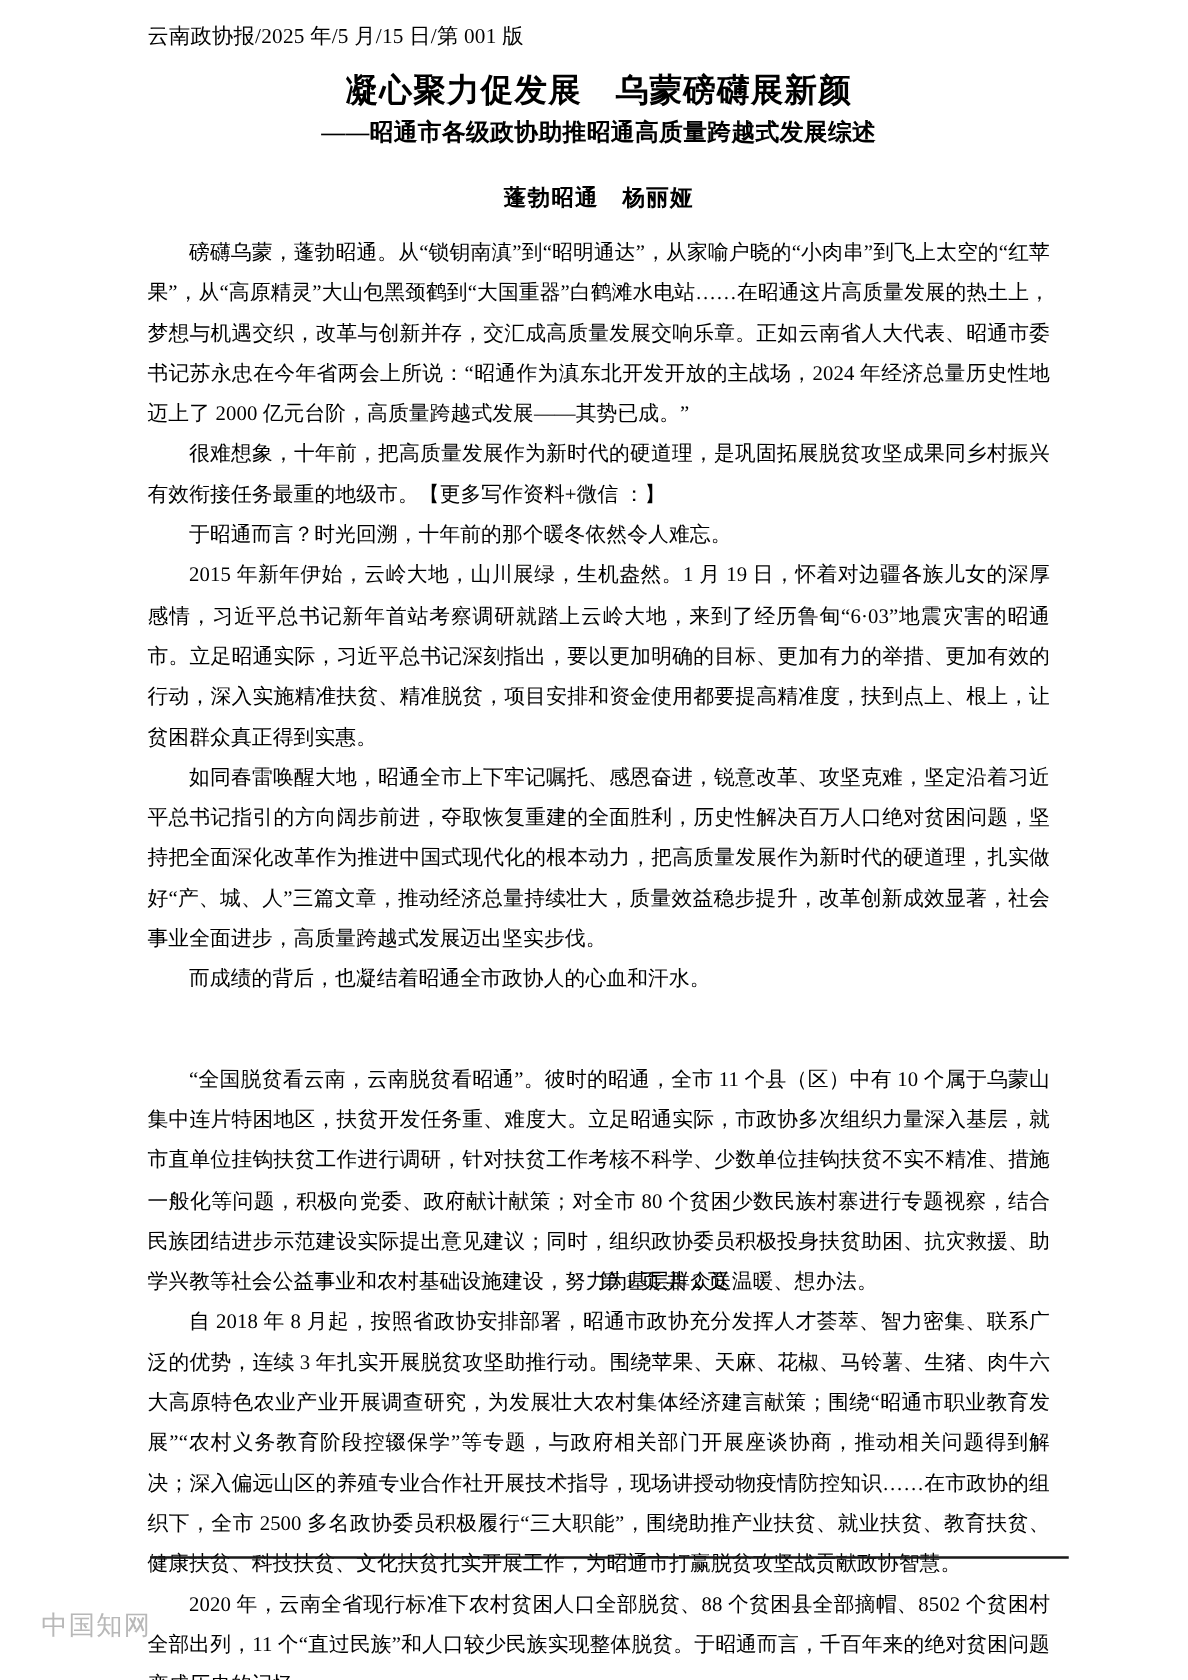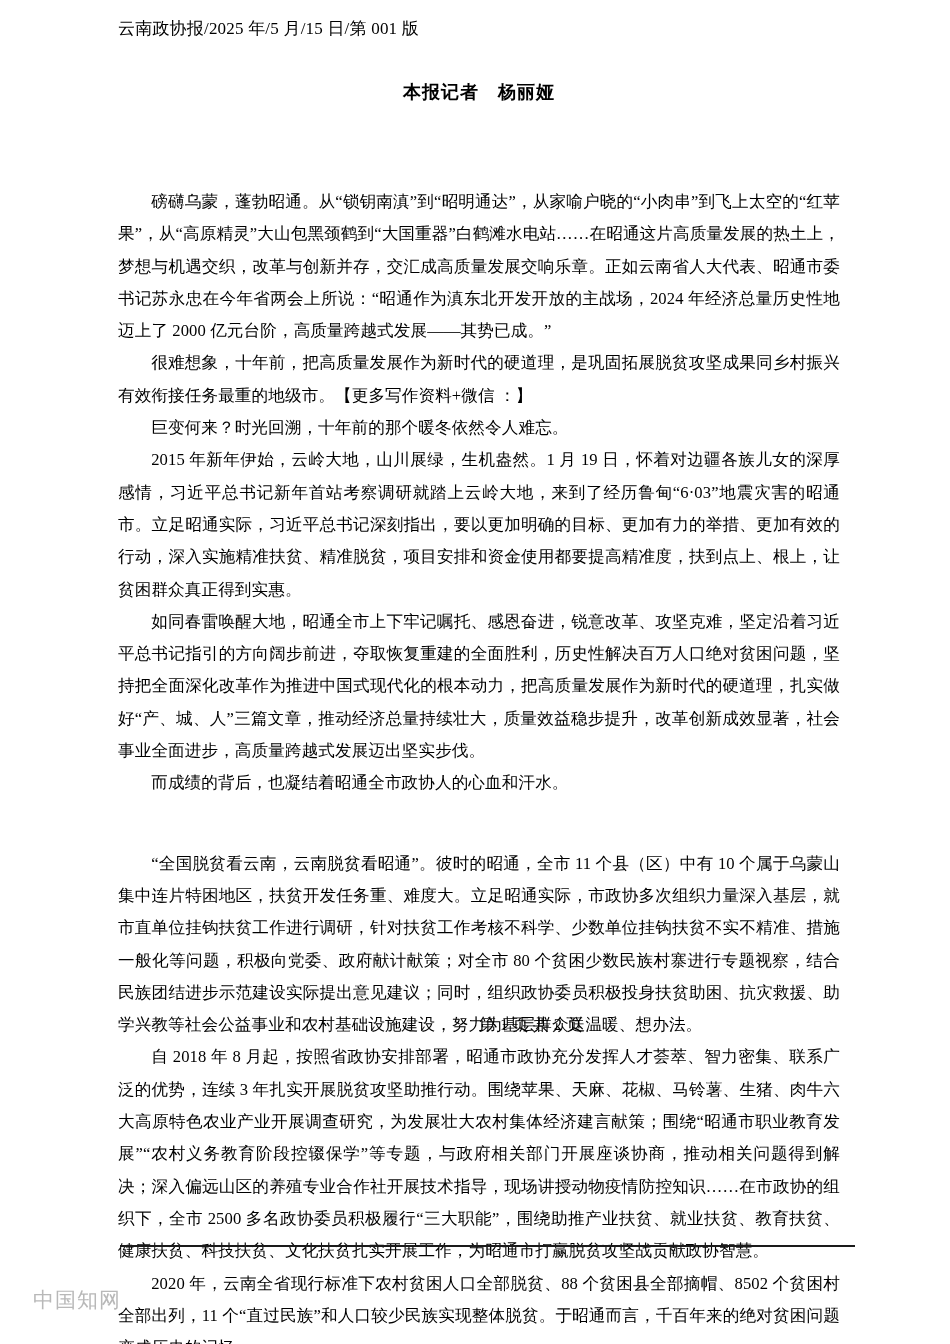"凝心聚力促发展 乌蒙磅礴展新颜" div.headline-main { html: none -> <div>凝心聚力促发展 乌蒙磅礴展新颜</div> }
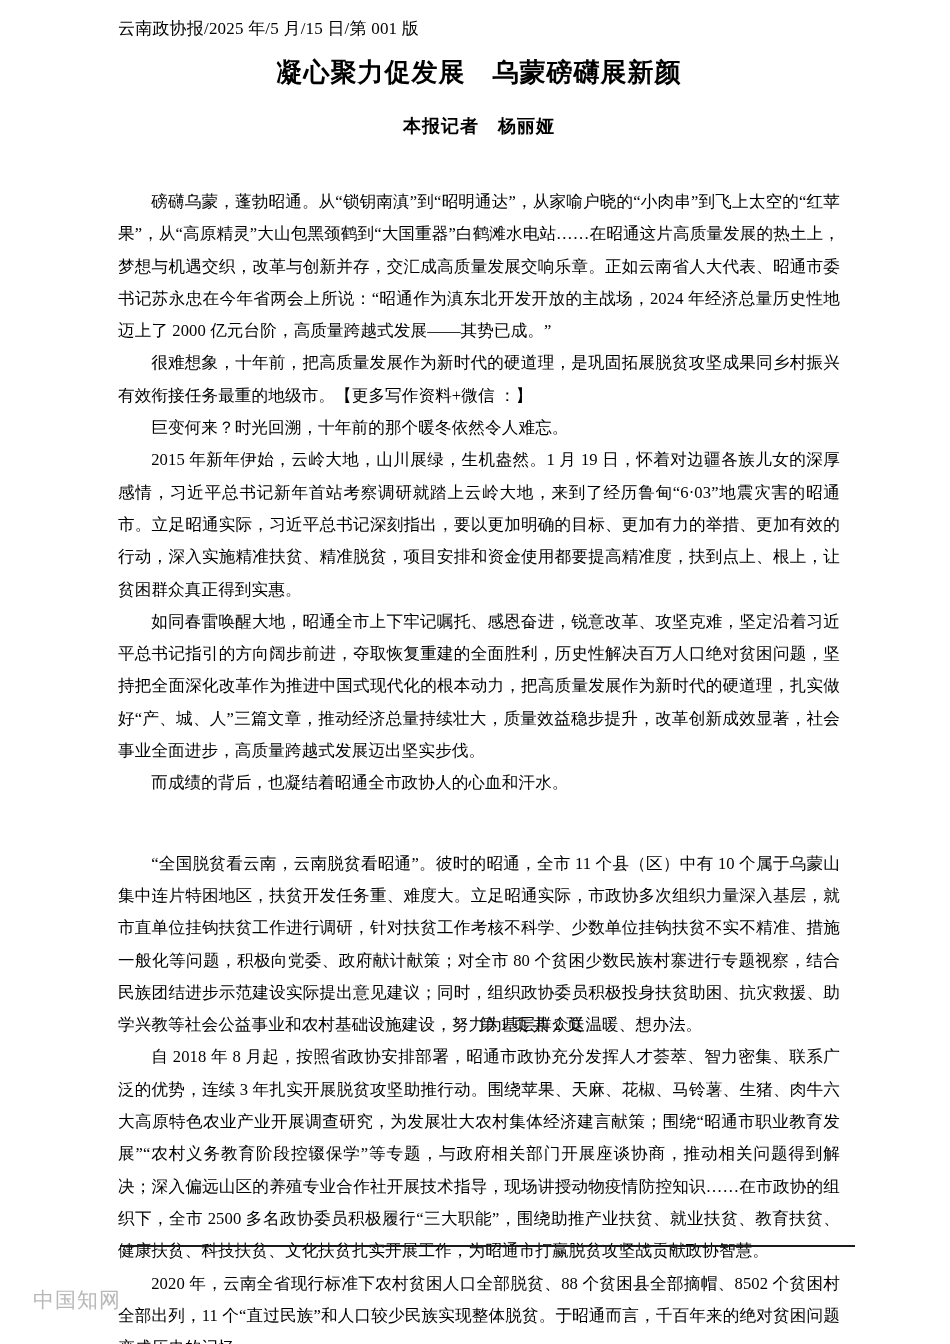"——昭通市各级政协助推昭通高质量跨越式发展综述" div.headline-sub { html: none -> <div>——昭通市各级政协助推昭通高质量跨越式发展综述</div> }
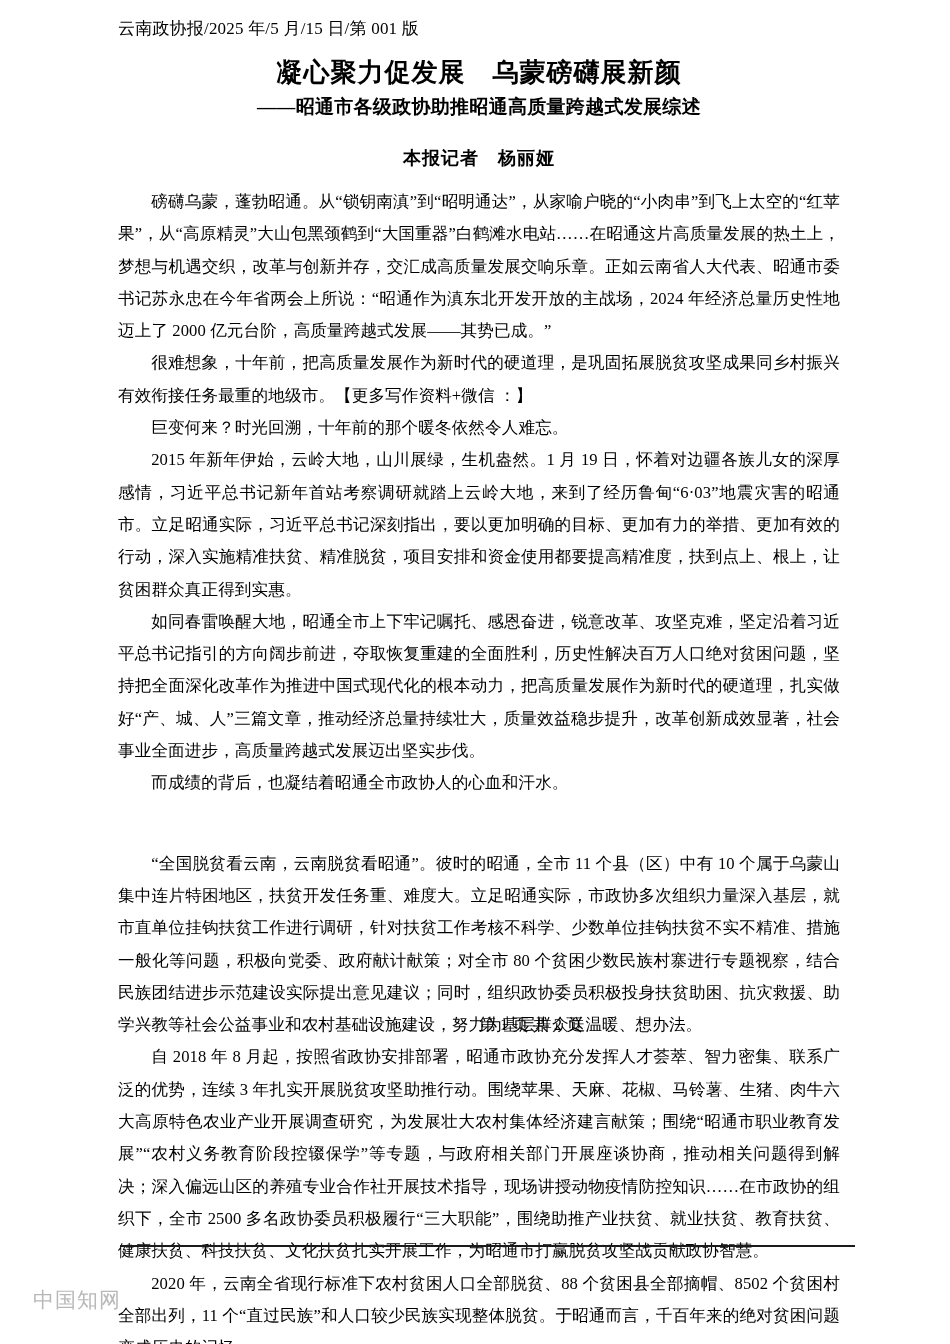"本报记者 杨丽娅" div.byline { text: 本报记者 -> 蓬勃昭通 }
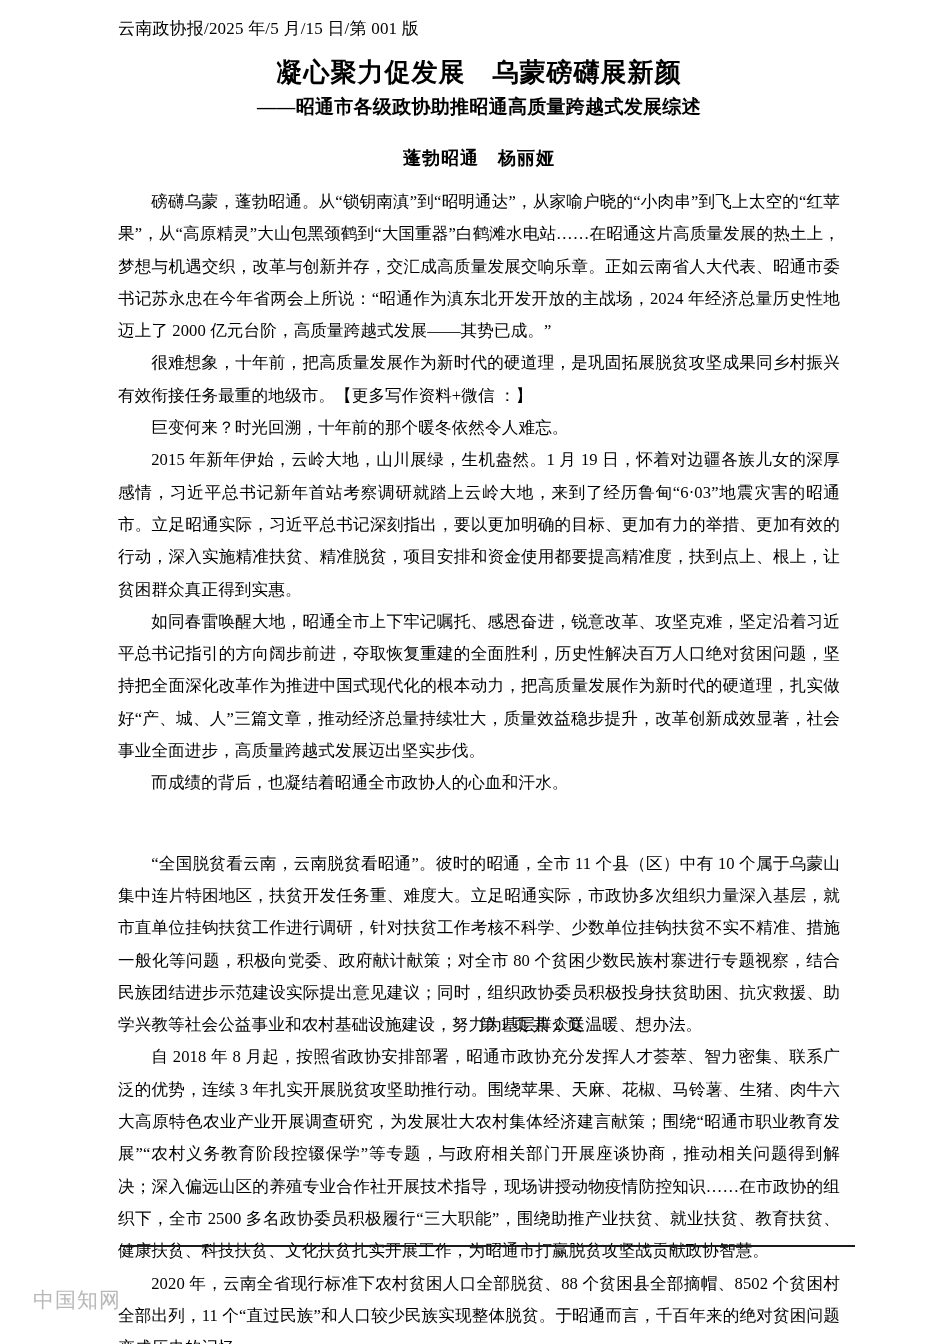"巨变何来？时光回溯，十年前的那个暖冬依然令人难忘。" p.para { text: 巨变何来 -> 于昭通而言 }
